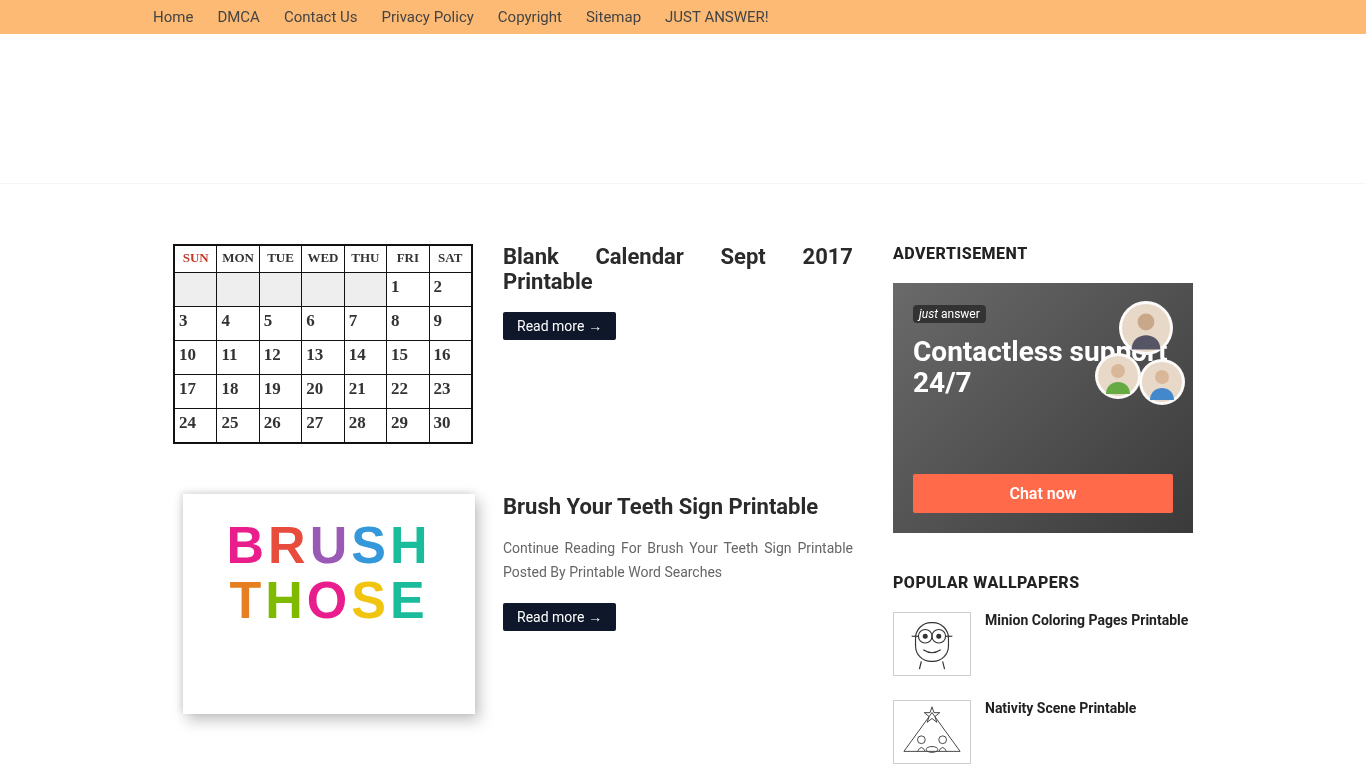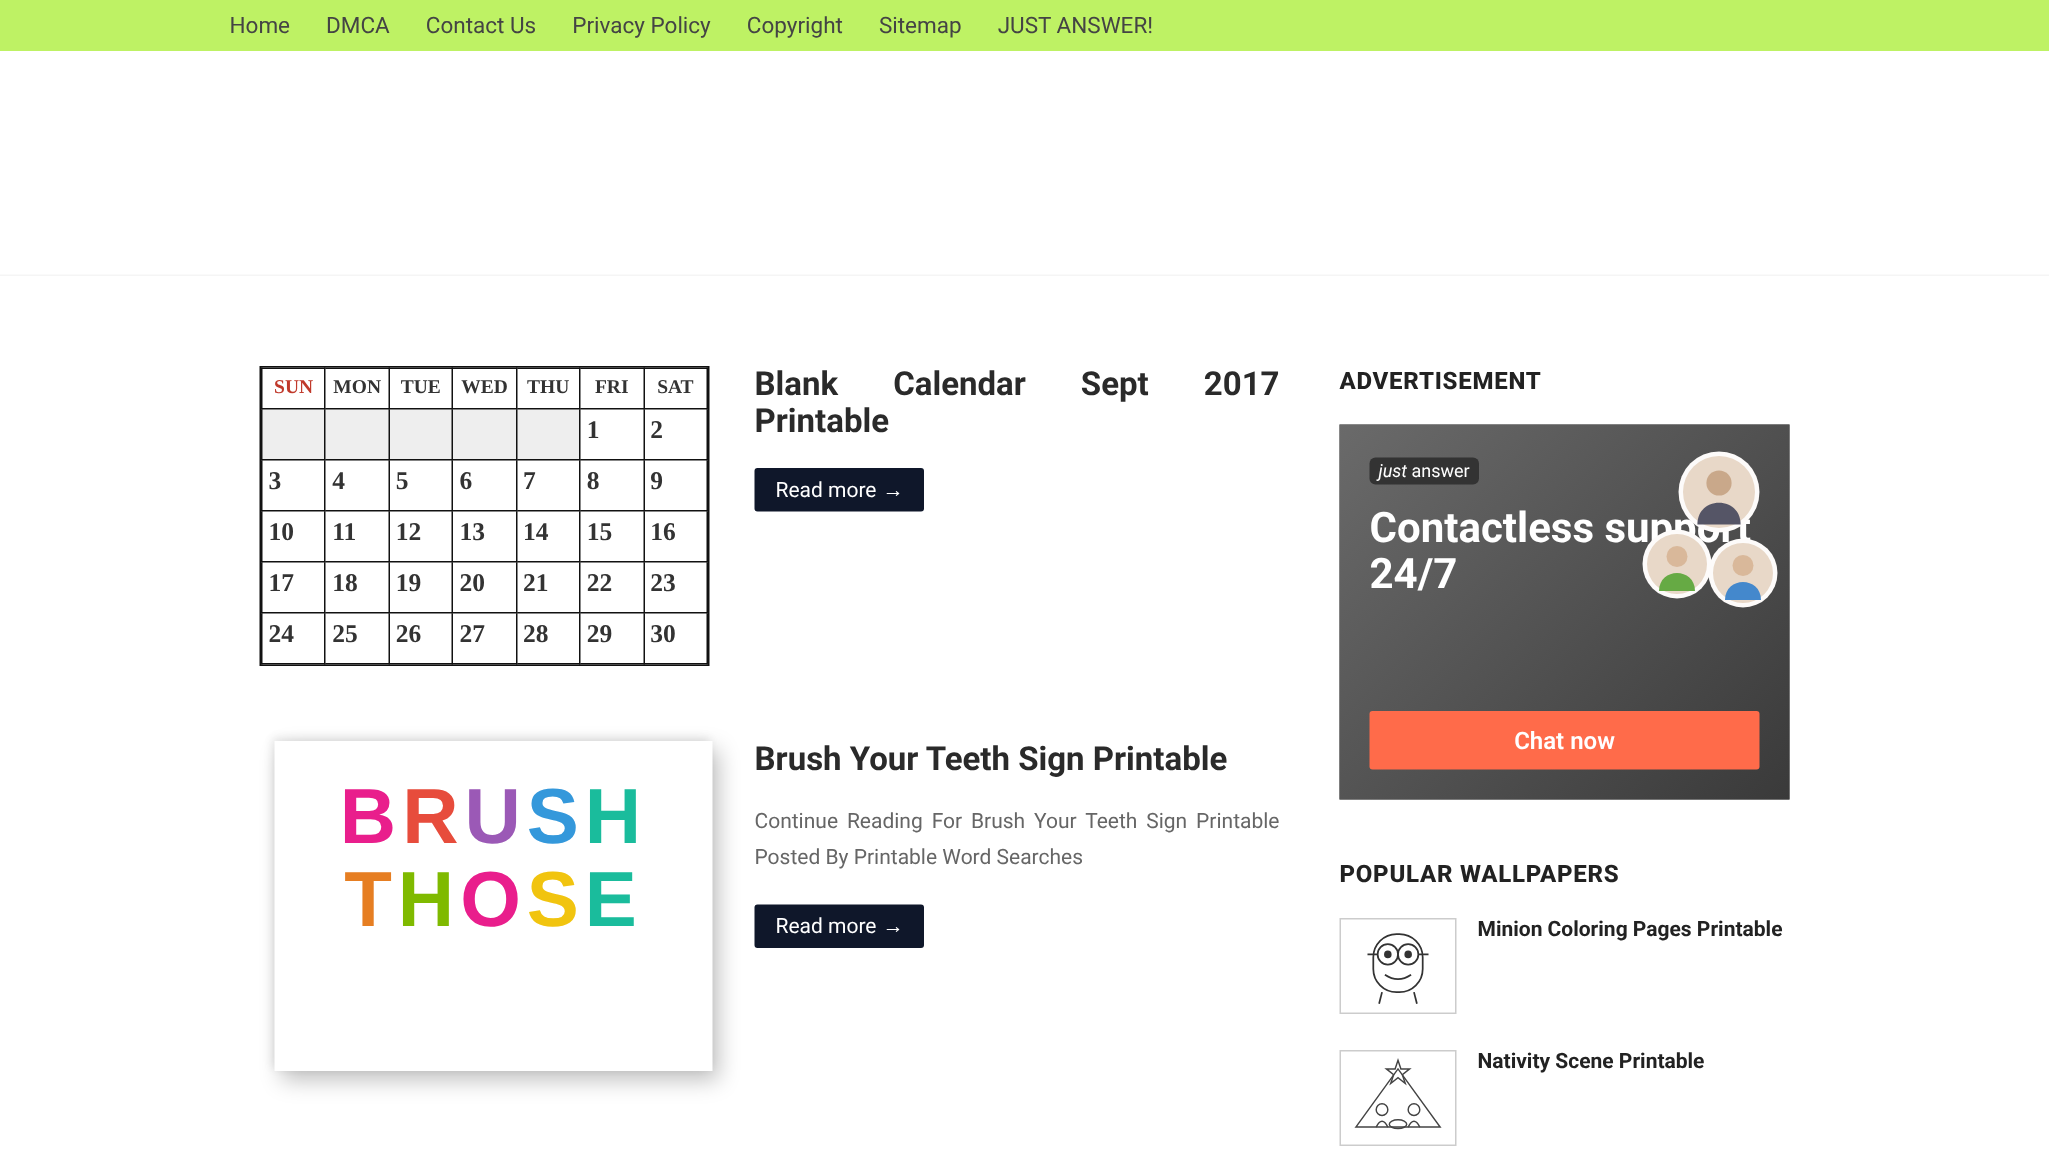"Home" .top-nav { background: #bef264 -> #fdba74 }
